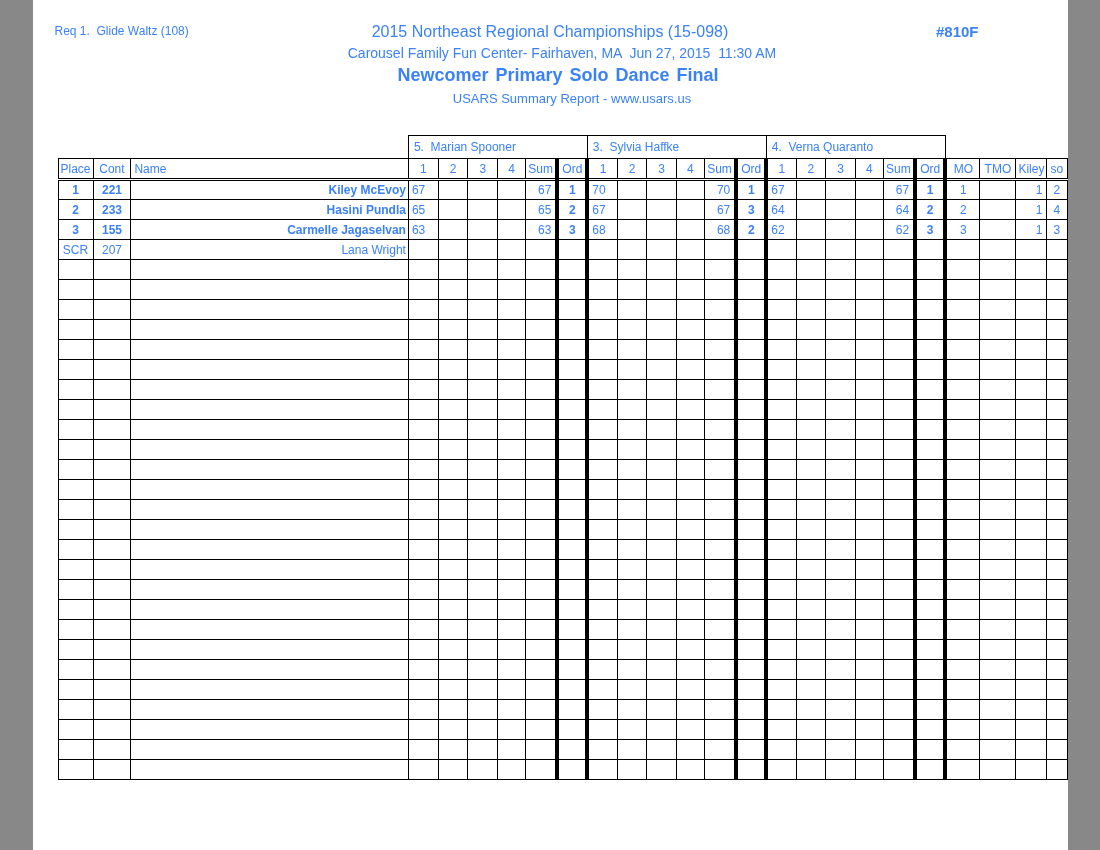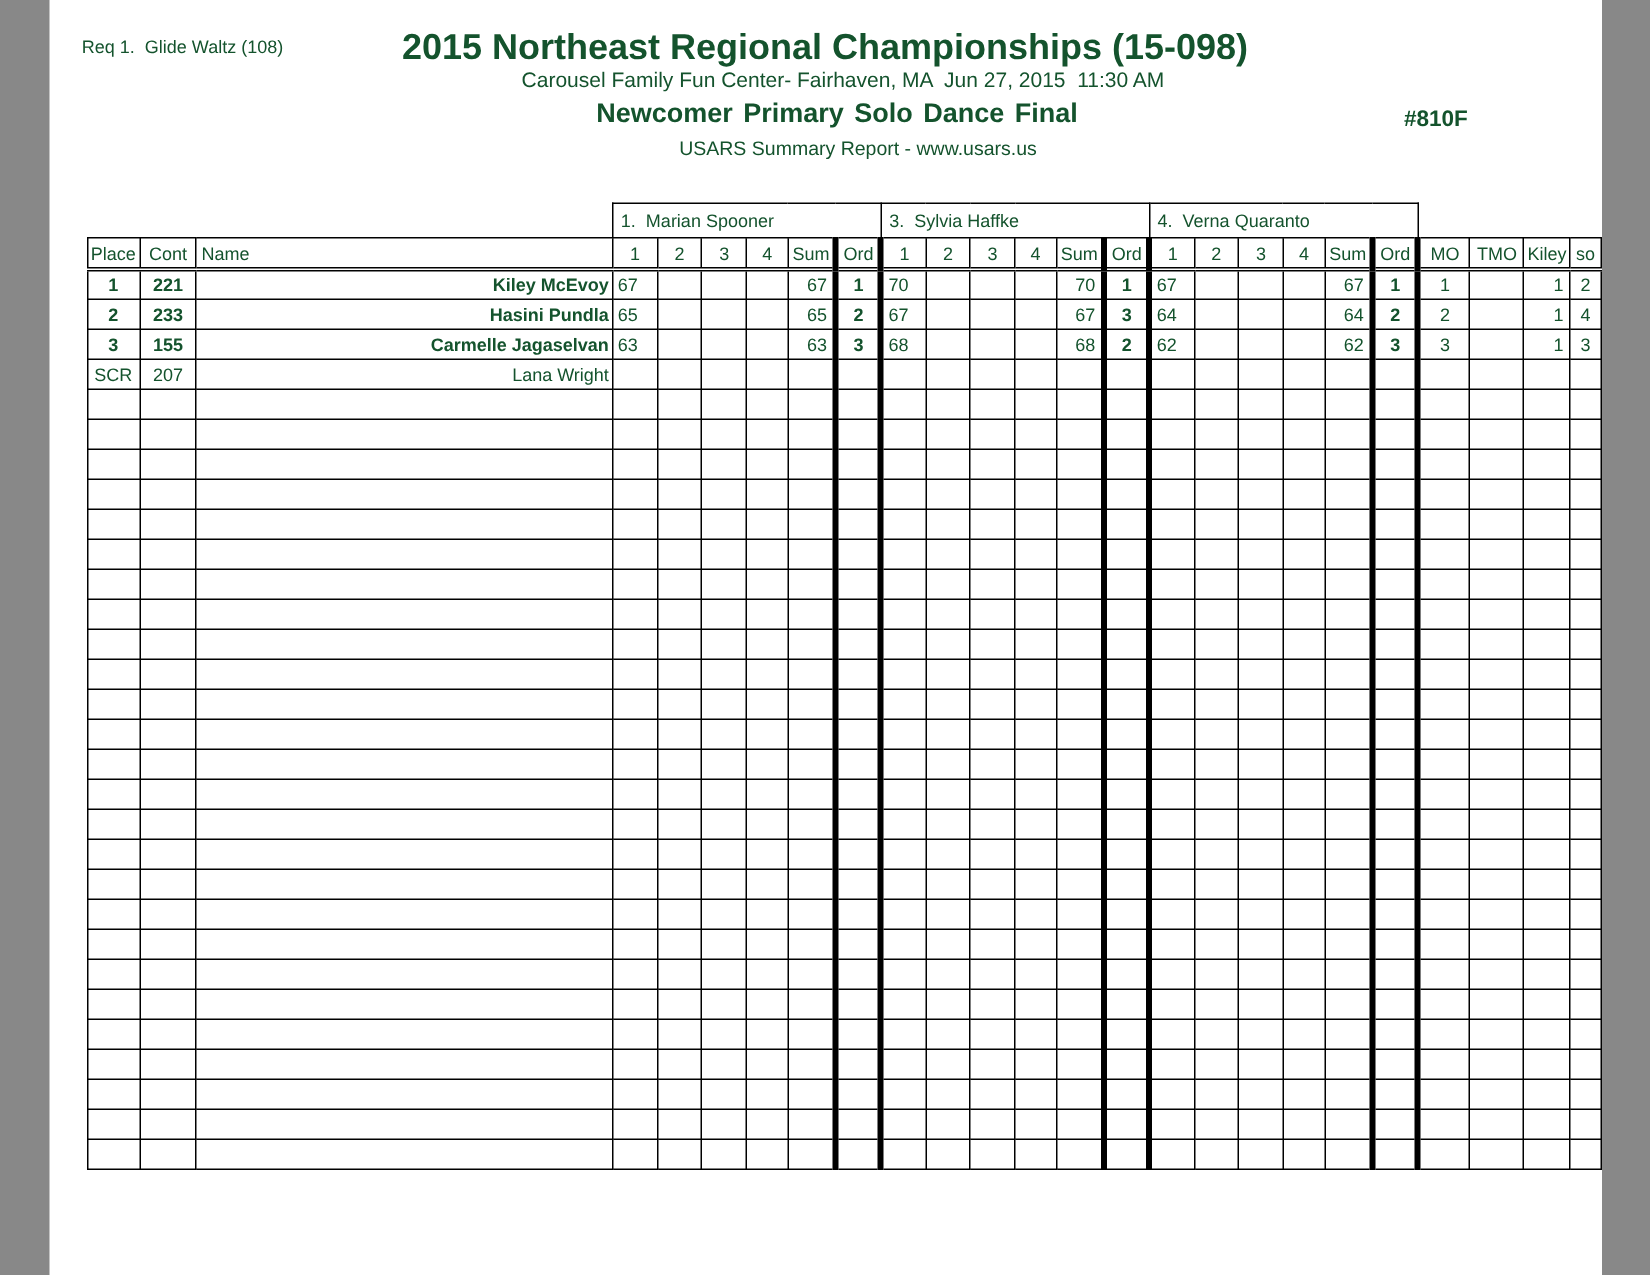"Req 1. Glide Waltz (108)" .page { color: #14532d -> #3b82f6 }
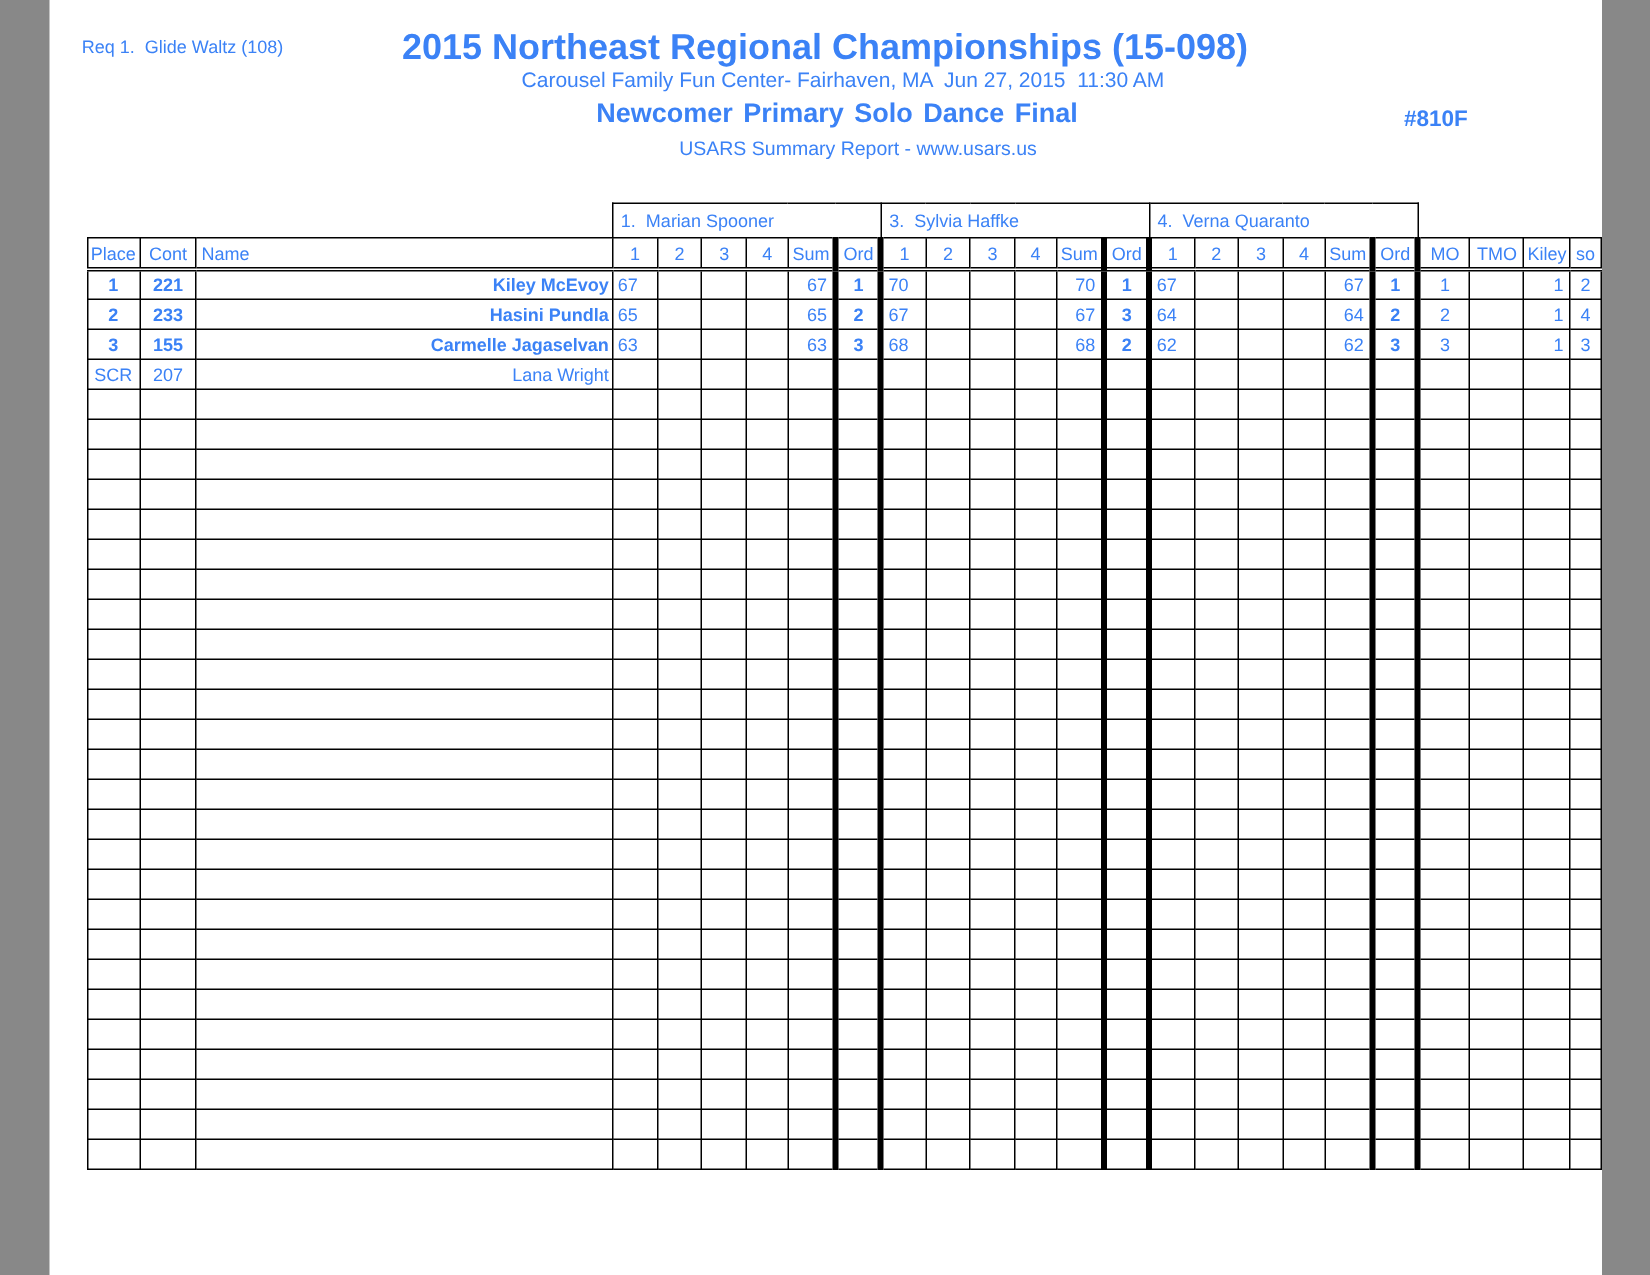"2015 Northeast Regional Championships" .title-main { font-size: 24px -> 16px; font-weight: bold -> normal }
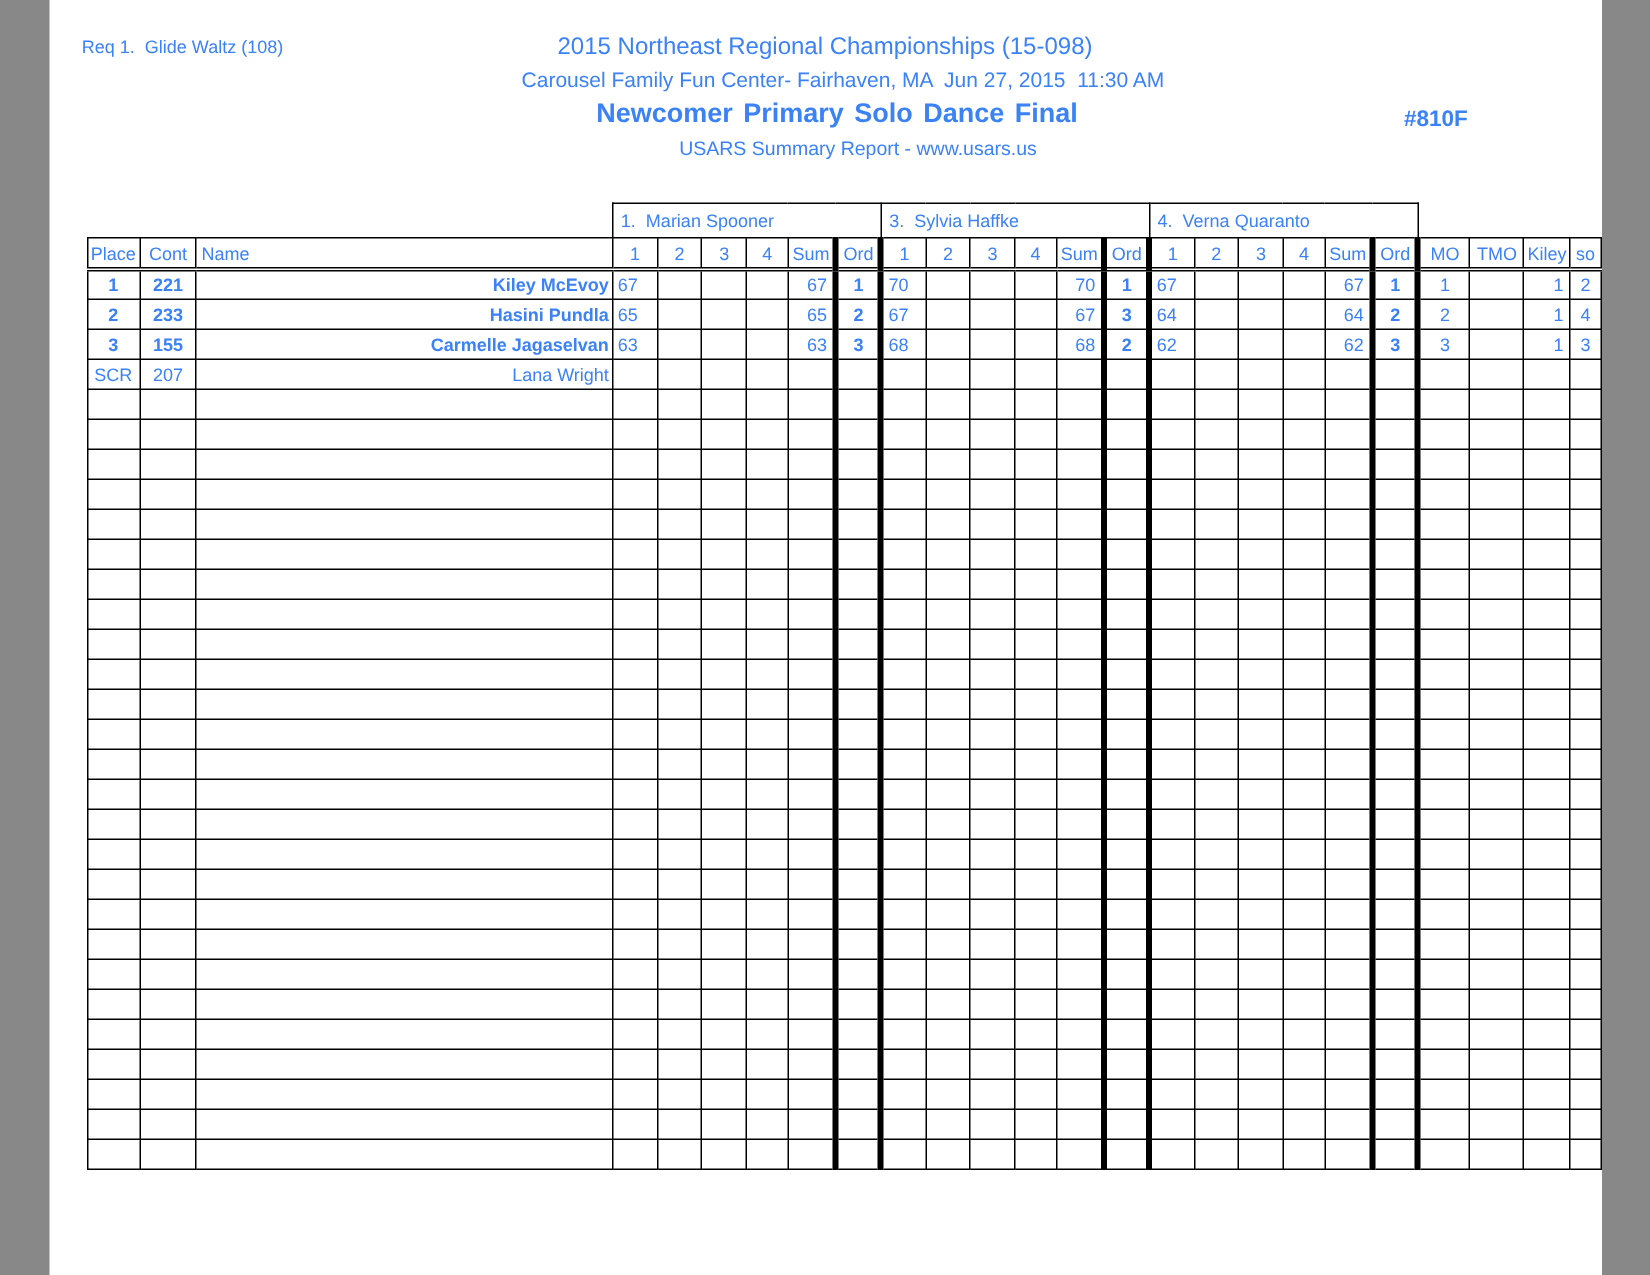"#810F" .event-number { margin-top: 48px -> none }
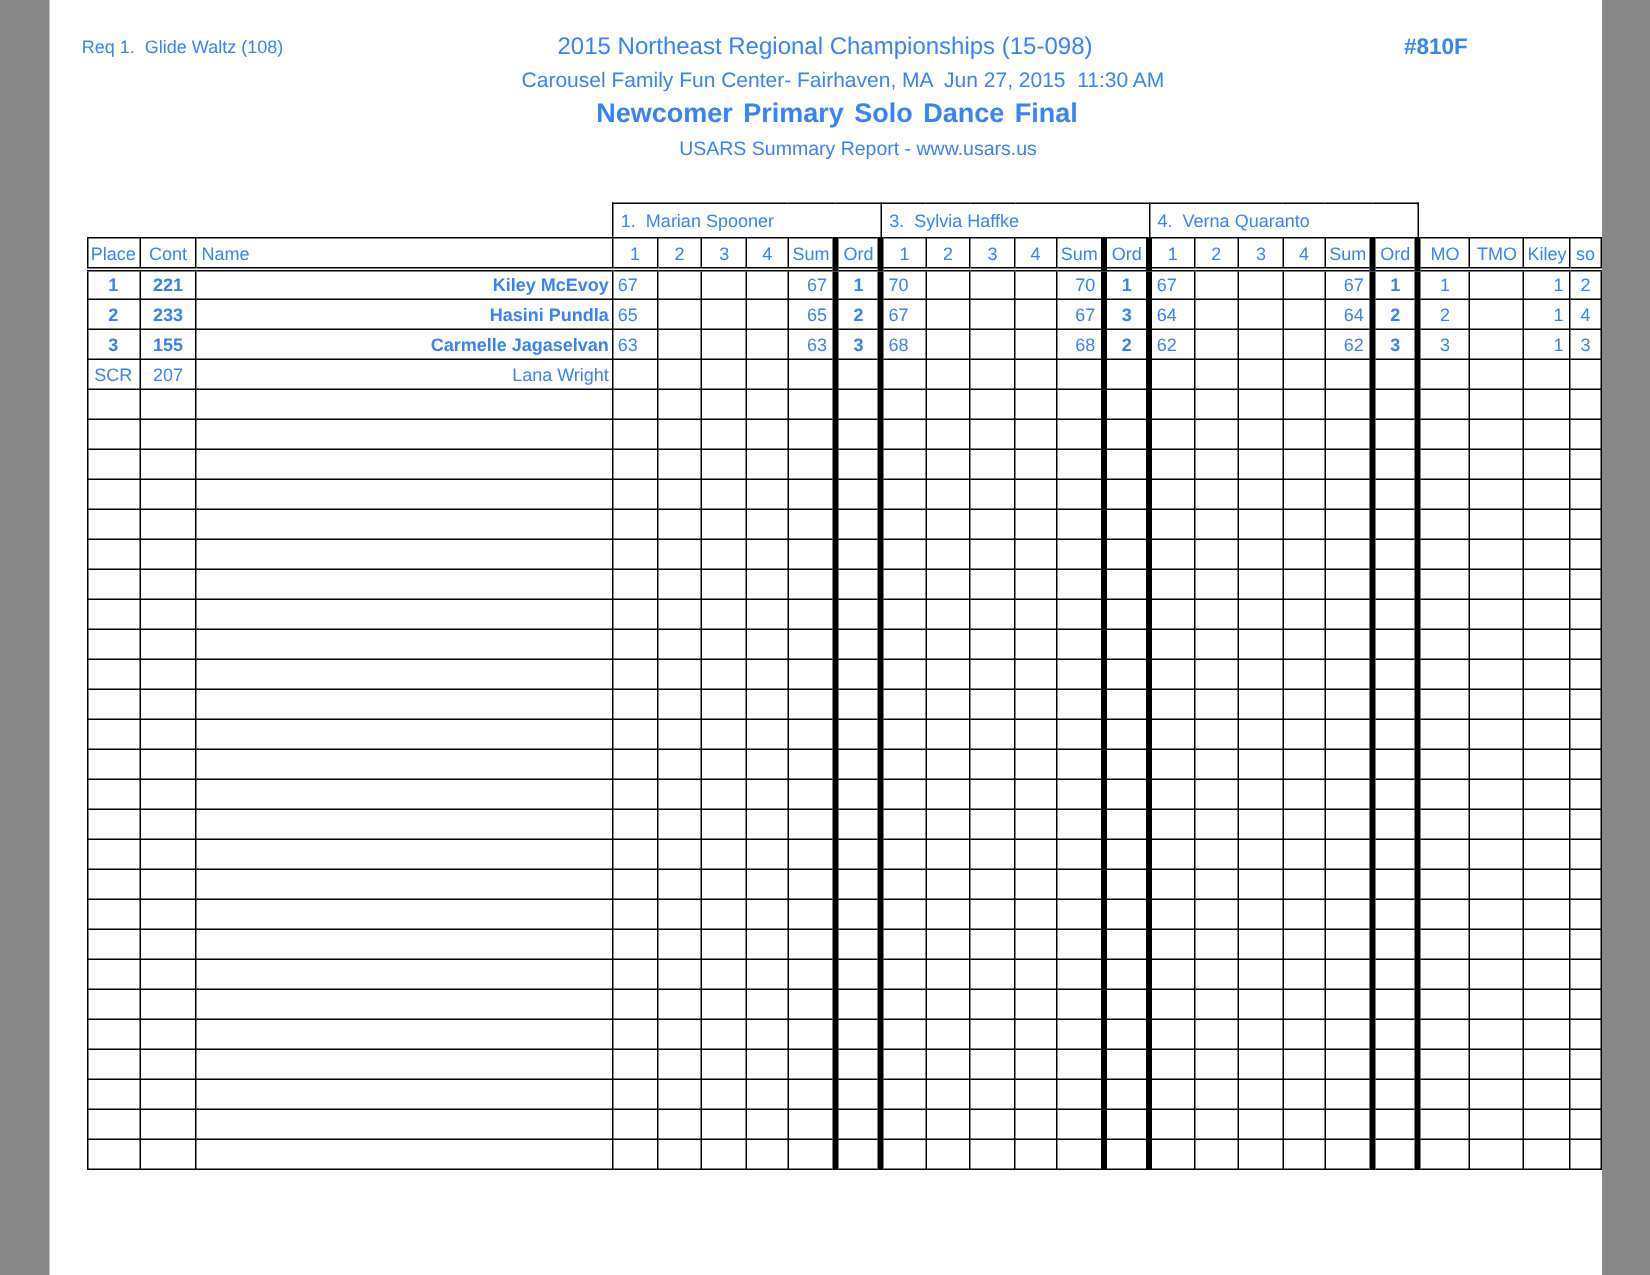"1. Marian Spooner" td.jbox { text: 1 -> 5 }
